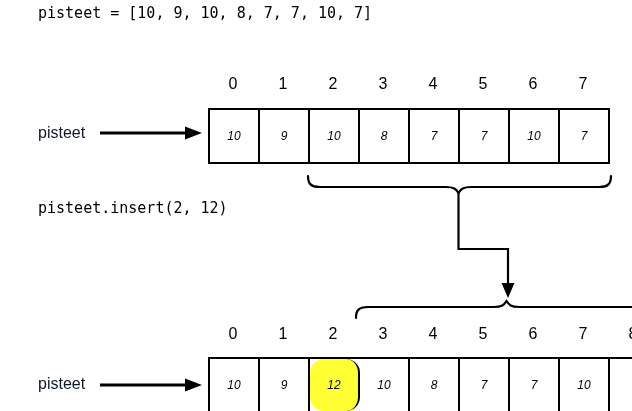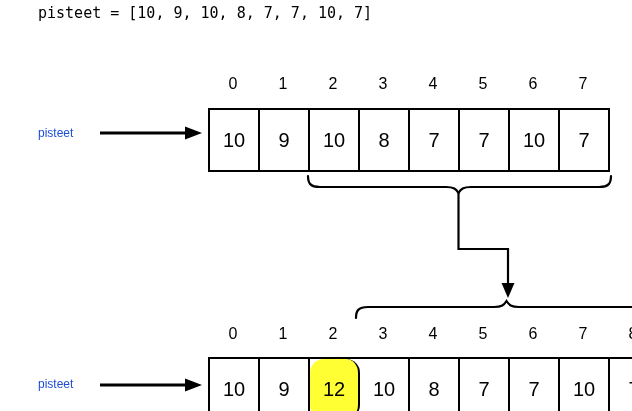"pisteet" .pisteet-label { color: #1d4ed8 -> #0f172a; font-size: 12px -> 16px }
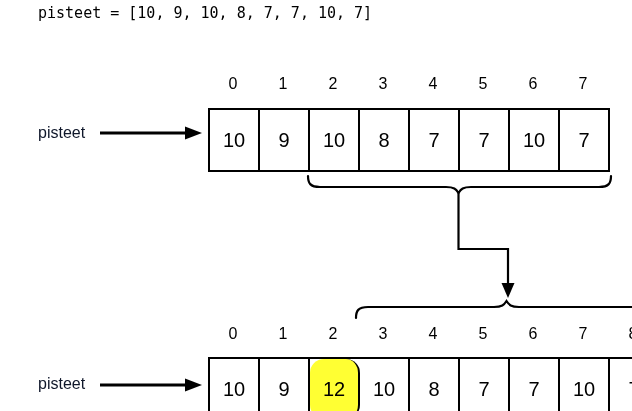"10" .cell { font-size: 20px -> 12px; font-style: none -> italic; height: 60px -> 52px }
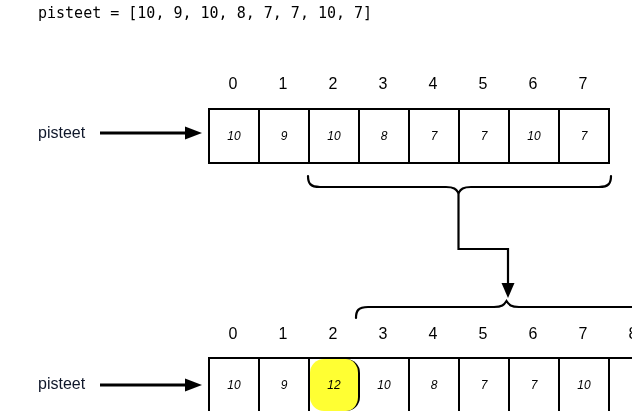"pisteet.insert(2, 12)" div.code { html: none -> <div>pisteet.insert(2, 12)</div> }
